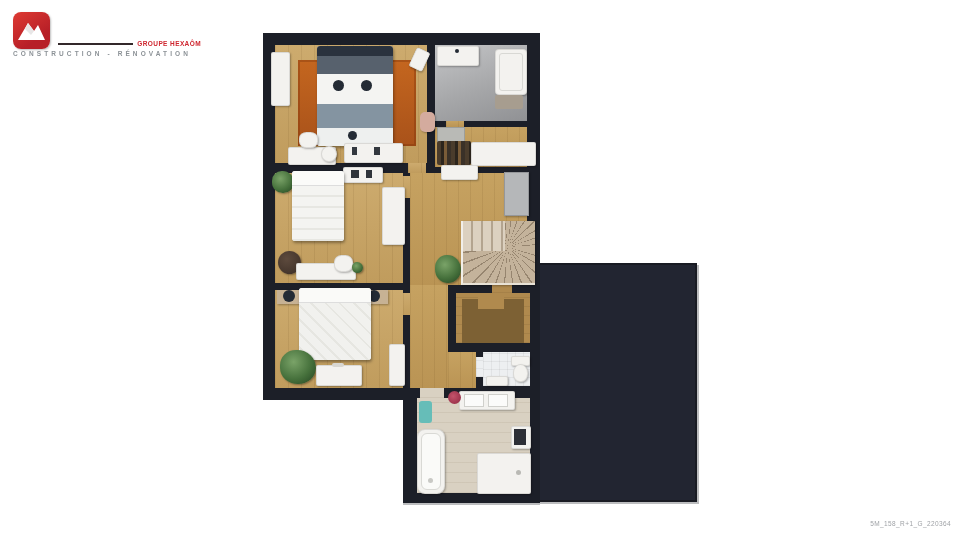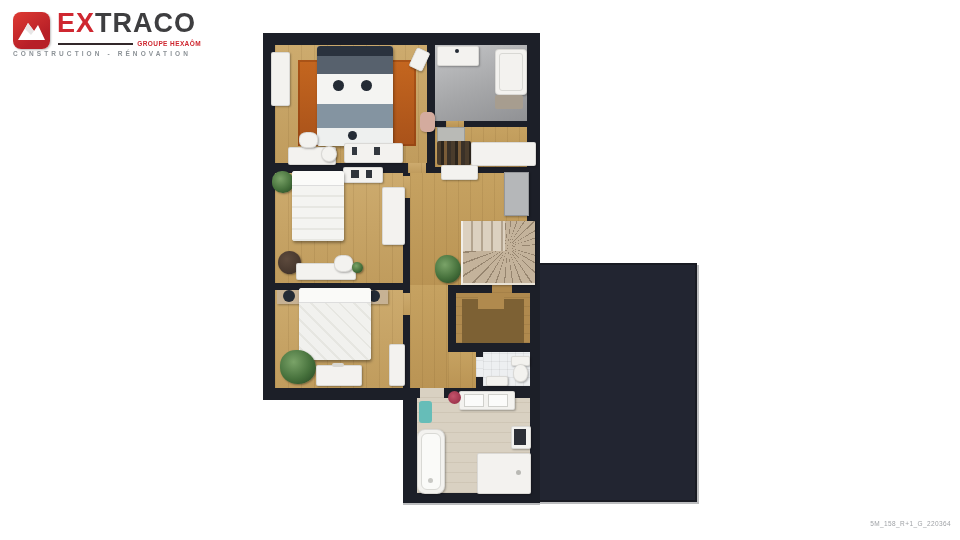"EXTRACO" div.abs { html: <div><span>EX</span><span>TRACO</span></div> -> none }
